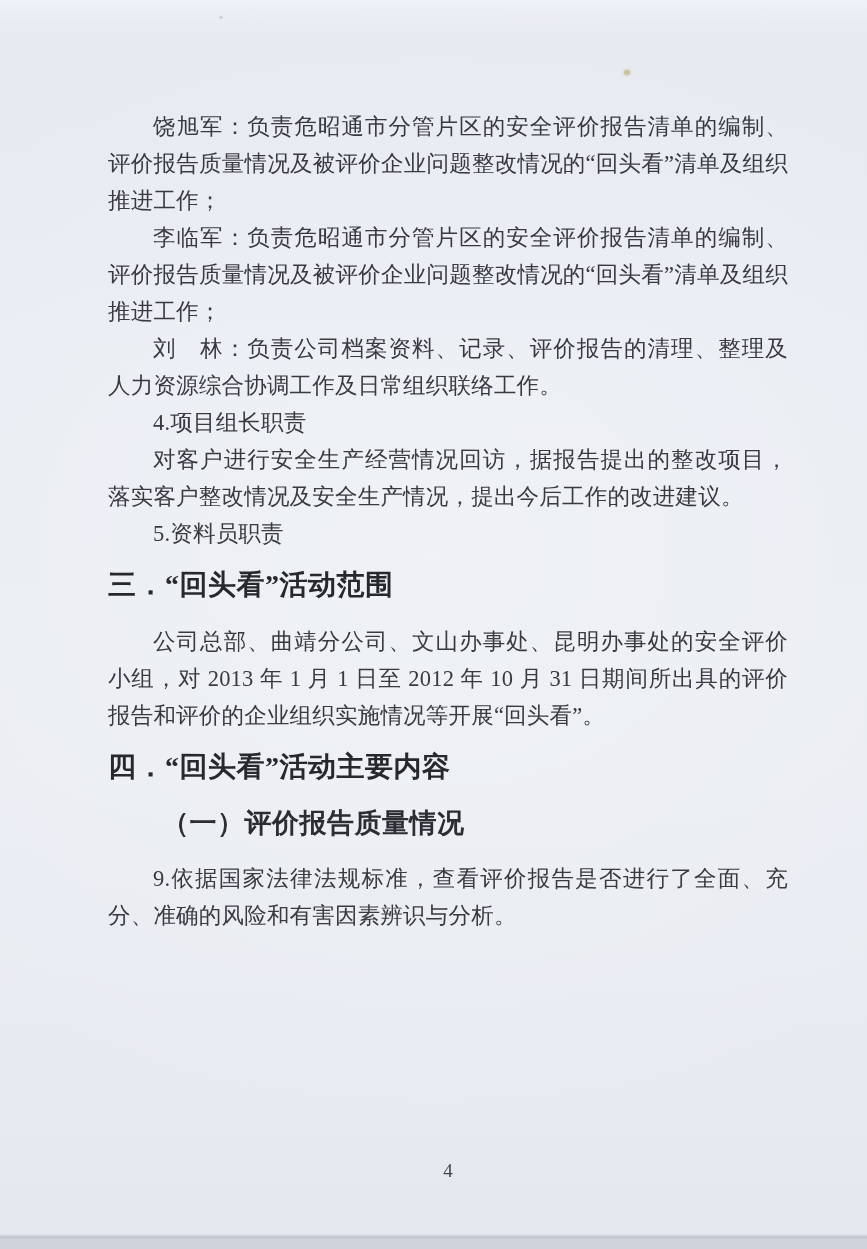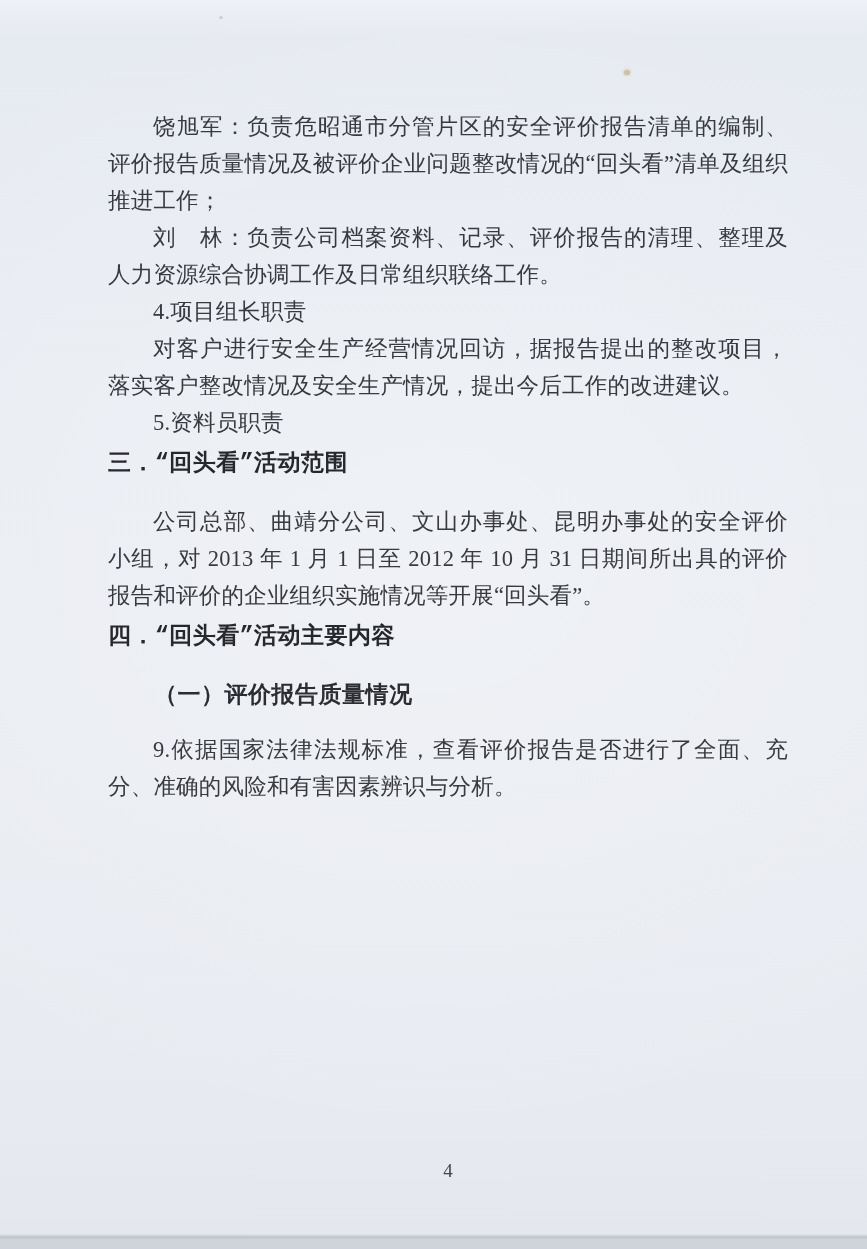"李临军：负责危昭通市分管片区的安全评价报告清单的编制、评价报告质量情况及被评价企" p.para { html: none -> <p>李临军：负责危昭通市分管片区的安全评价报告清单的编制、评价报告质量情况及被评价企业问题整改情况的“回头看”清单及组织推进工作；</p> }
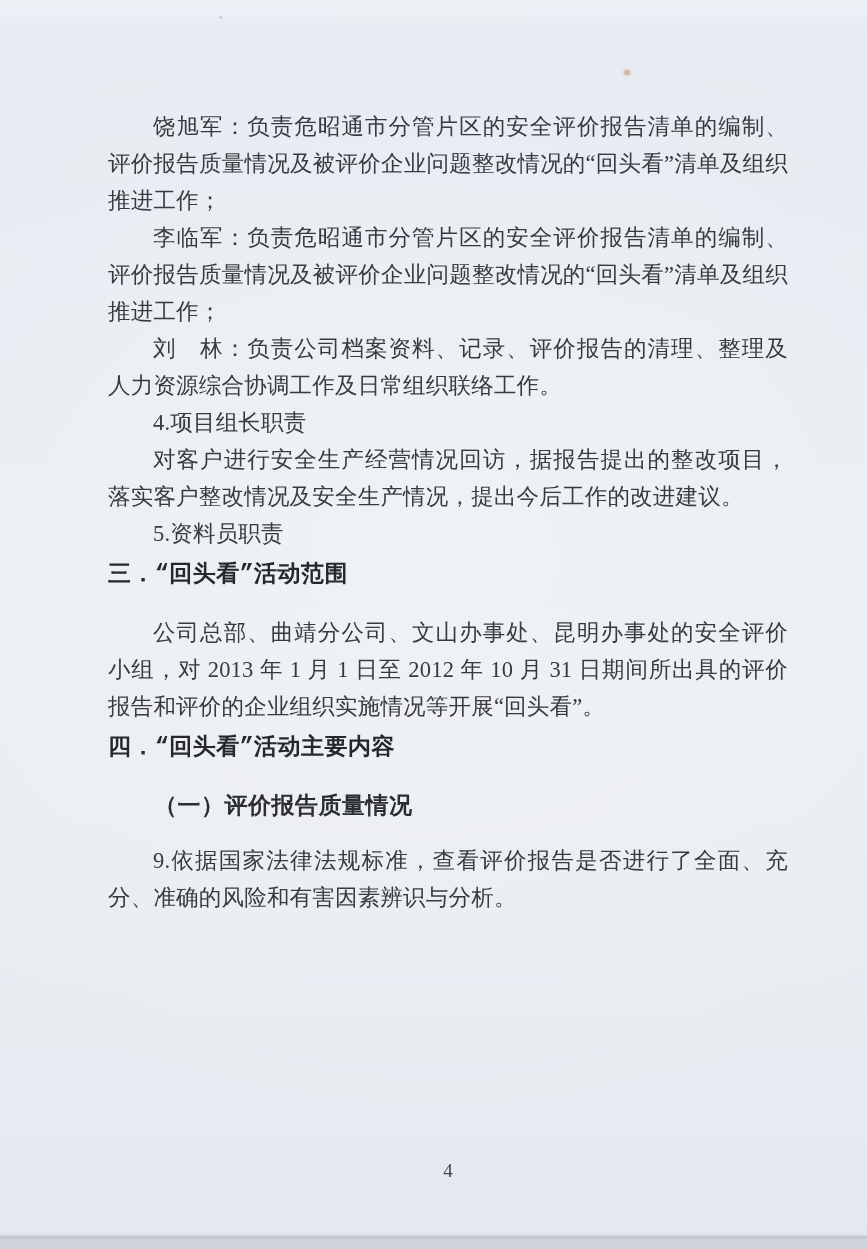"三．“回头看”活动范围" .heading { font-family: Liberation Mono, monospace -> Liberation Serif, serif; font-size: 23px -> 28px; margin: 5px 0 20px 0 -> 14px 0 20px 0 }
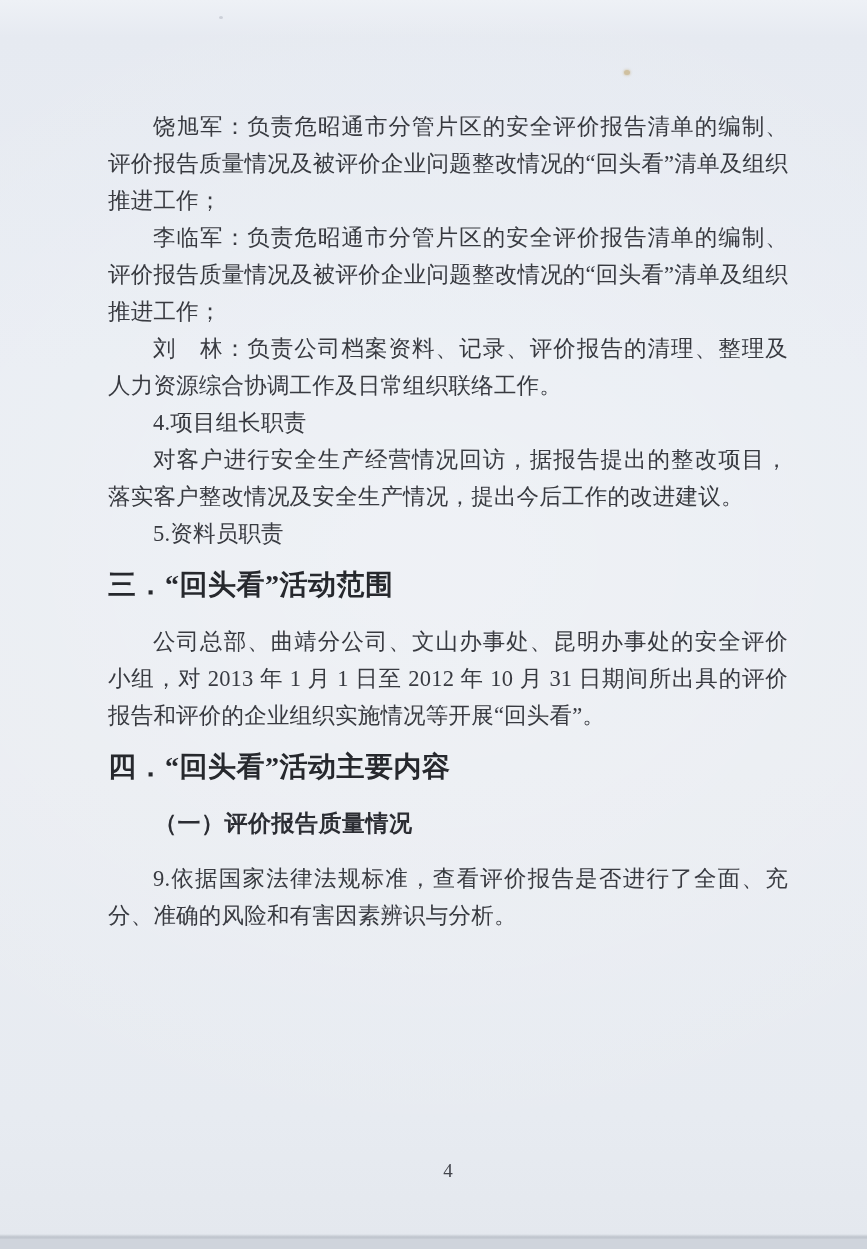"（一）评价报告质量情况" .subheading { font-size: 23px -> 27px }
